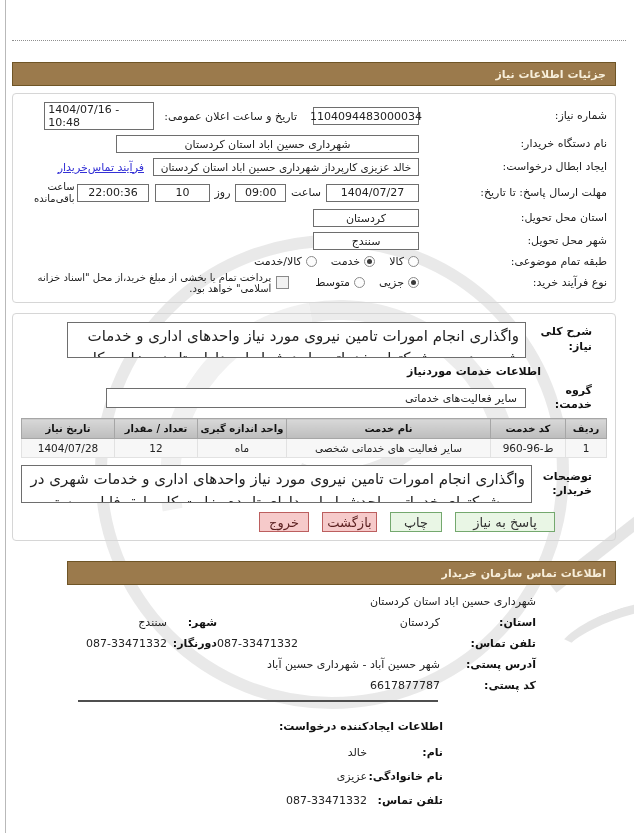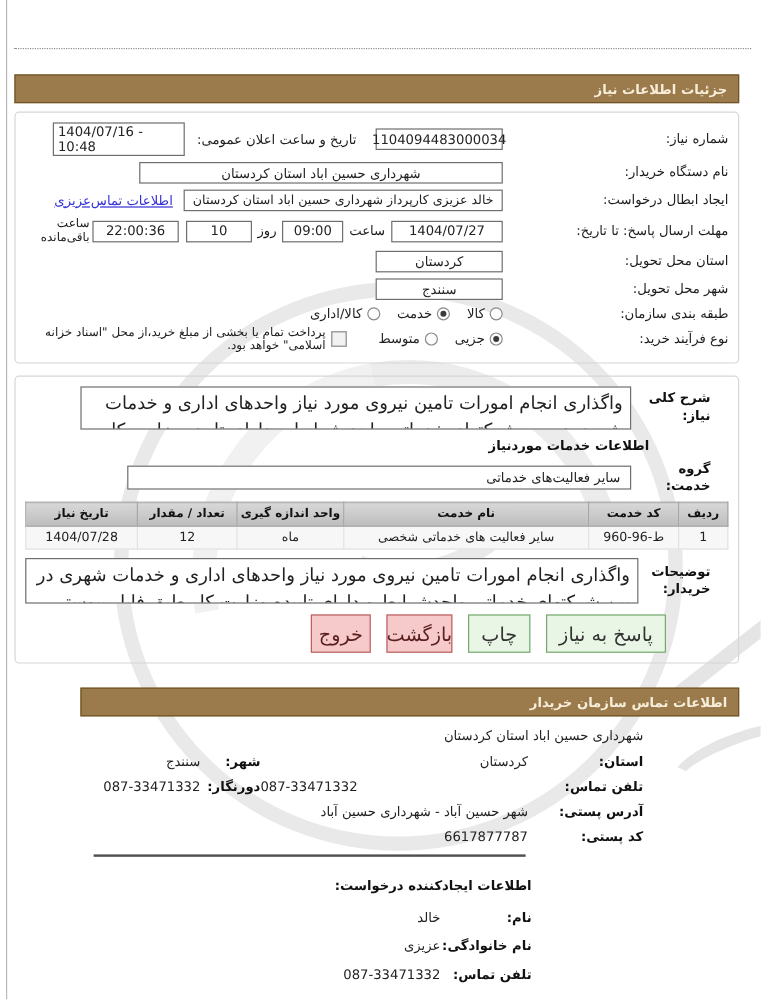"اطلاعات تماس‌عزیزی" span.link { text: اطلاعات تماس‌عزیزی -> فرآیند تماس‌خریدار }
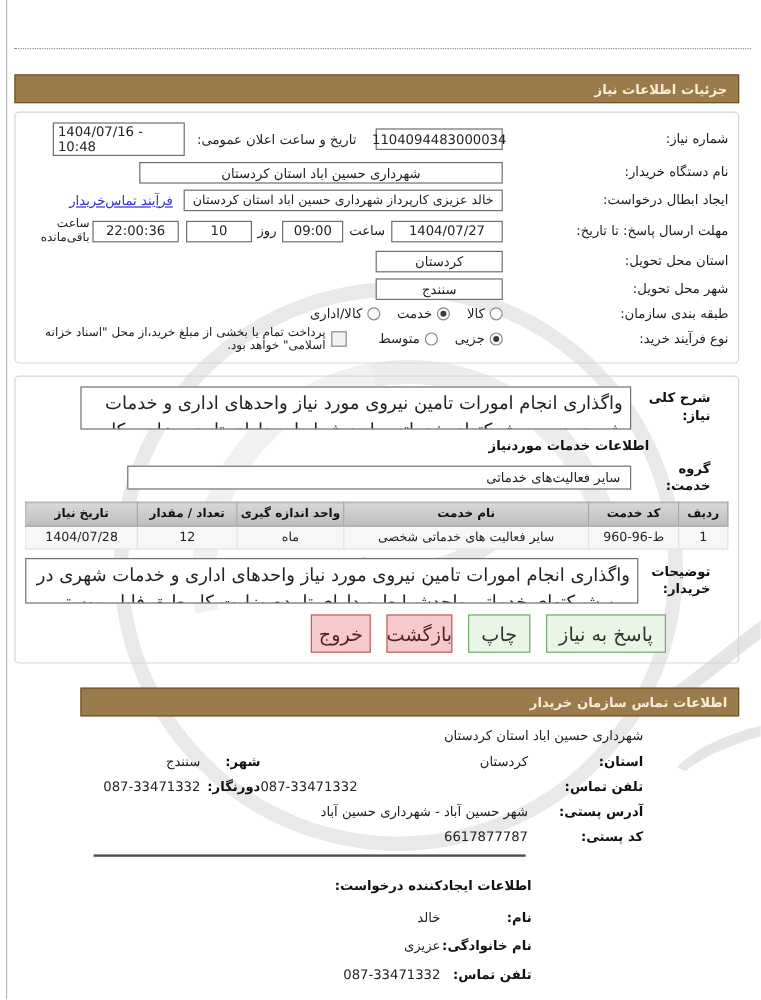"کالا/اداری" span { text: کالا/اداری -> کالا/خدمت }
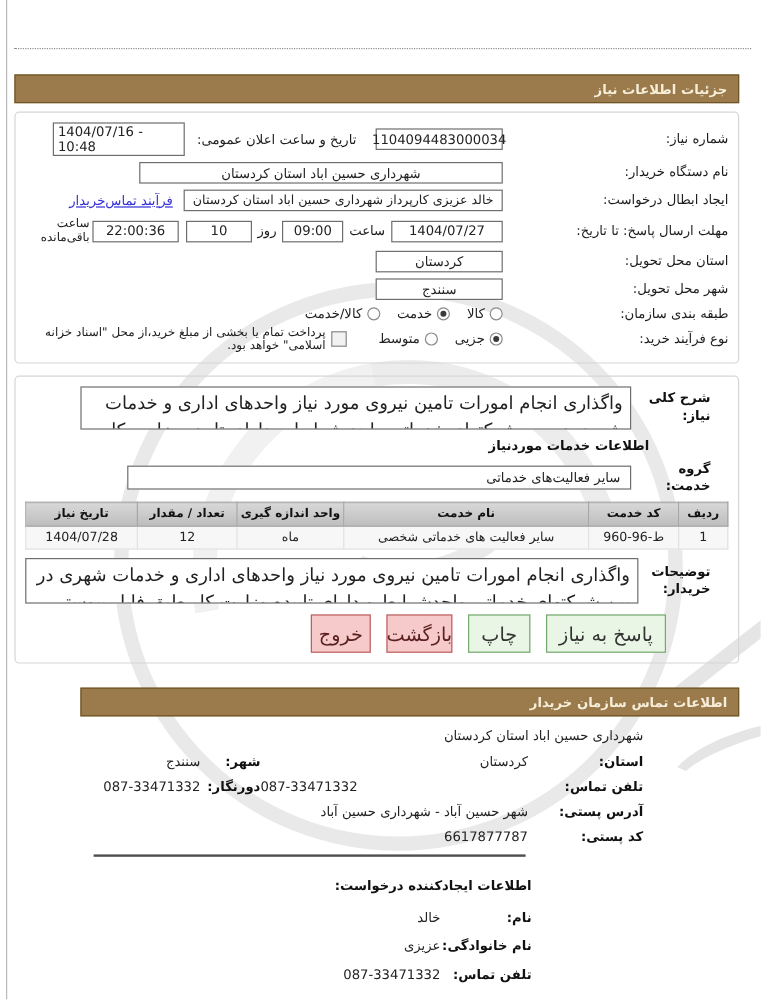"طبقه بندی سازمان:" div.lbl { text: بندی سازمان -> تمام موضوعی }
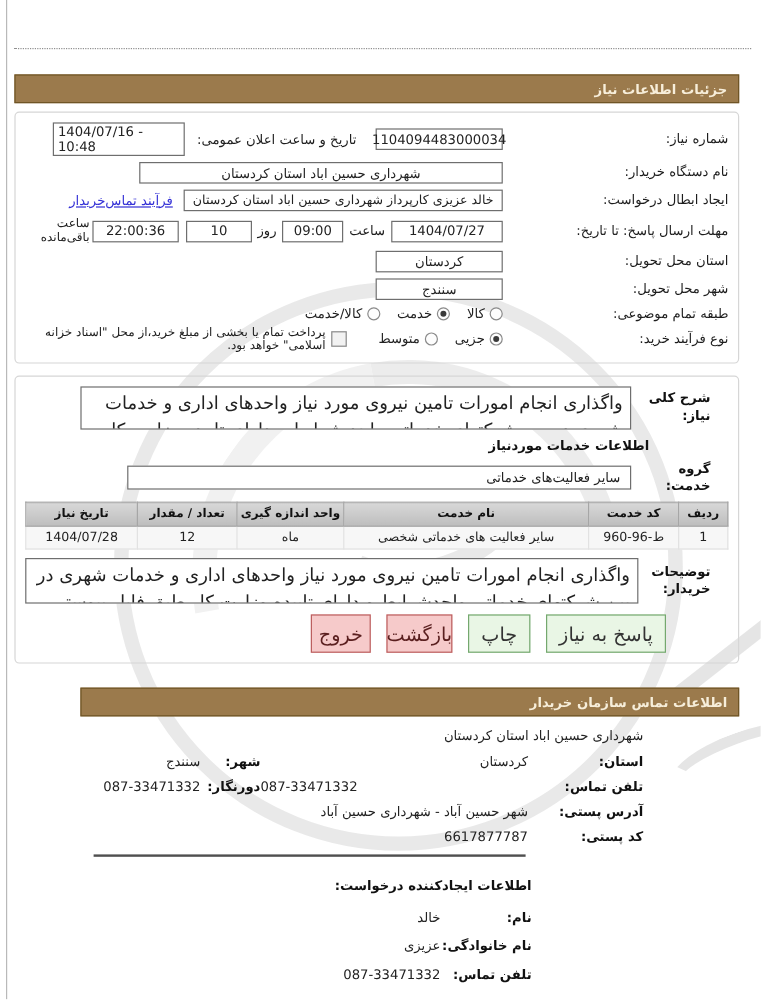"خروج" .btn { font-size: 16px -> 13px; height: 32px -> 20px }
